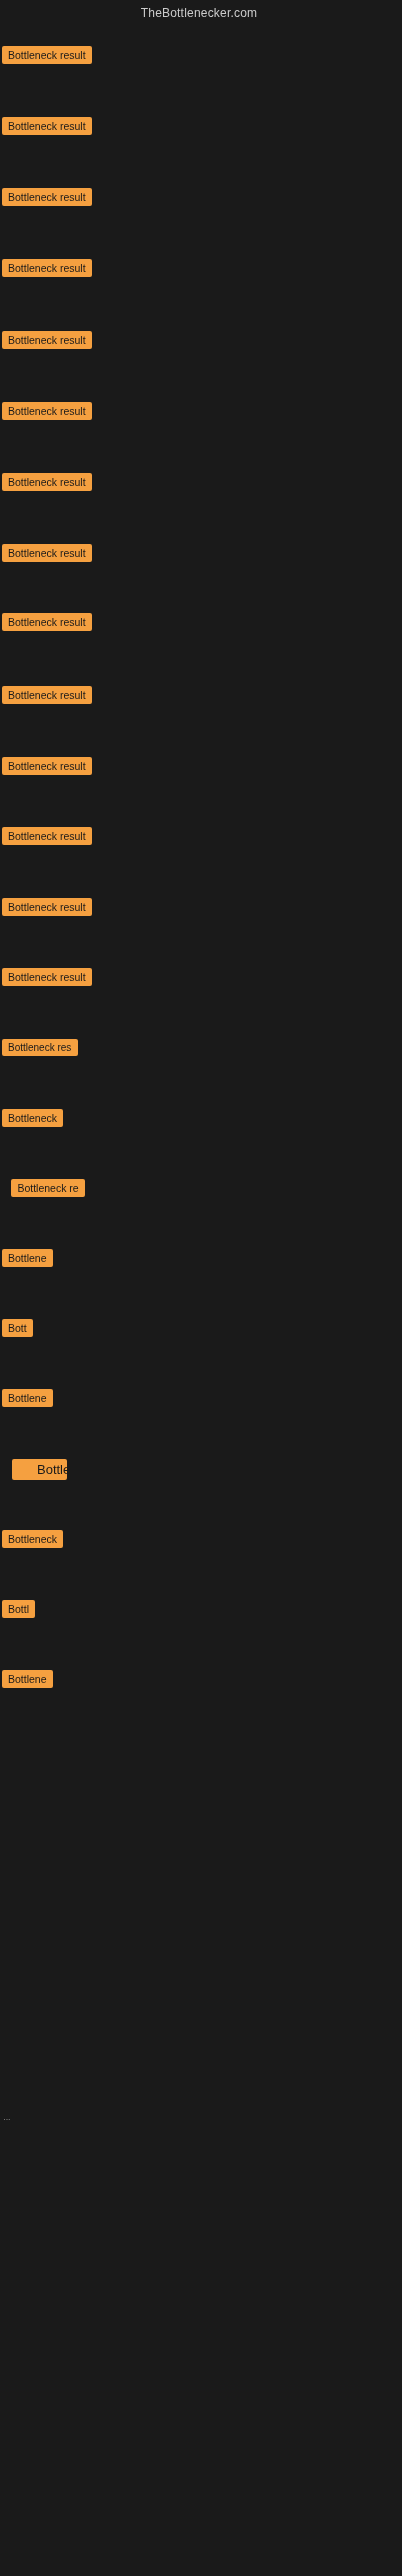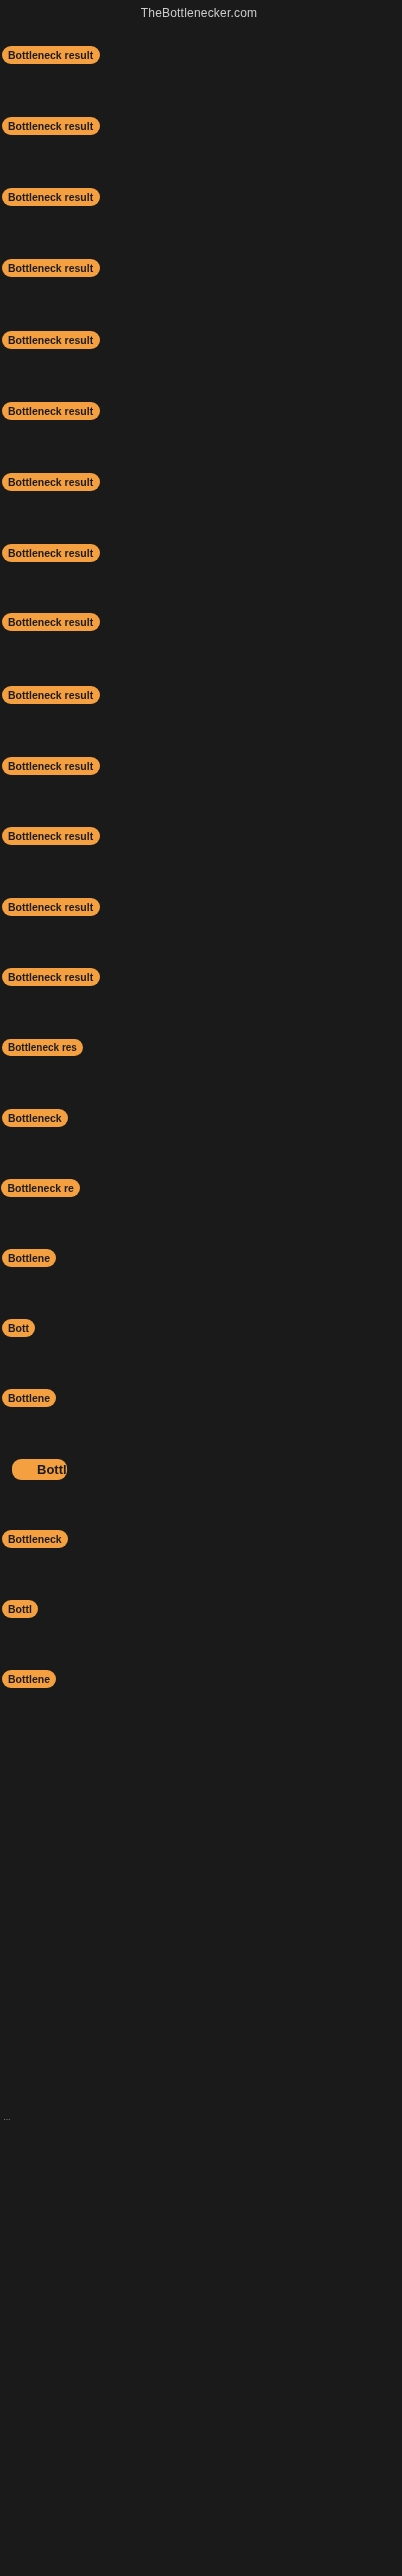"Bottleneck result" .bottleneck-badge { border-radius: 9px -> 2px; font-weight: bold -> normal }
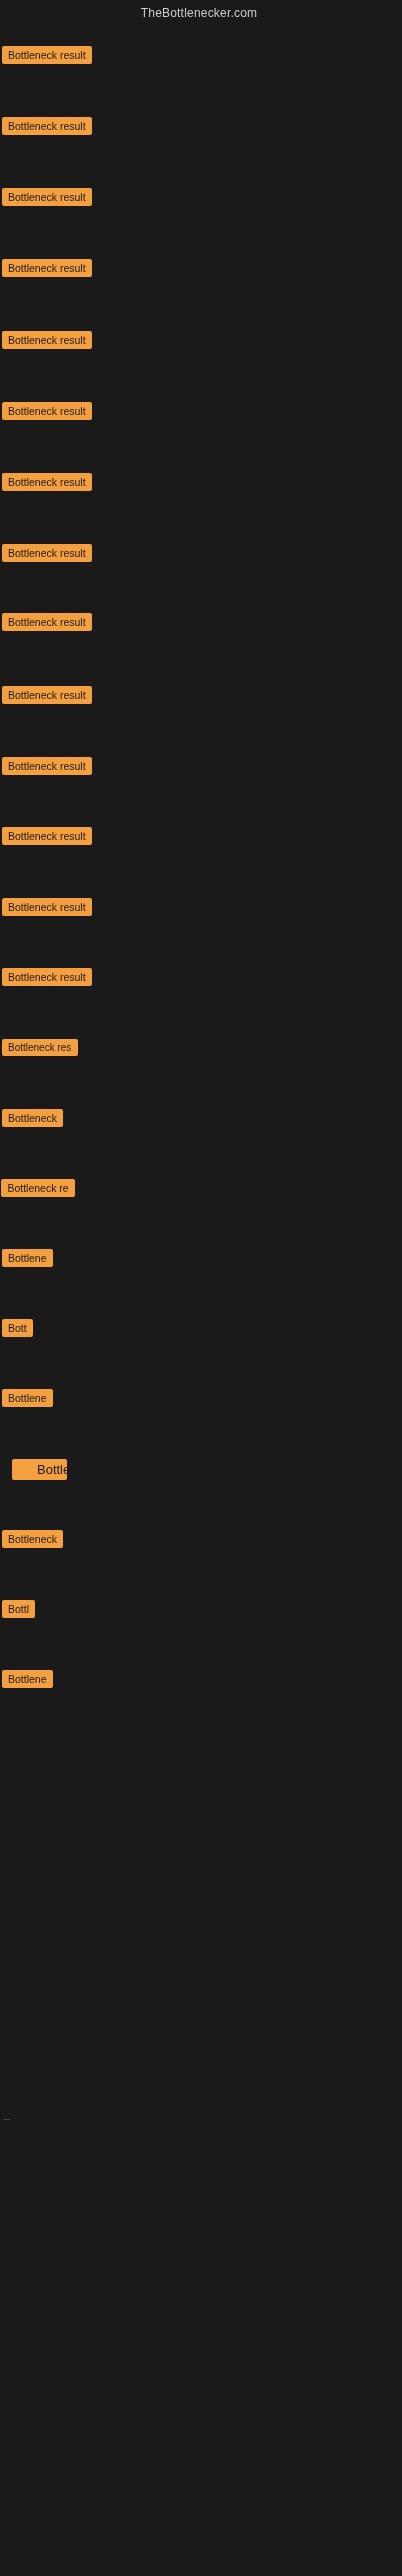"Bottleneck re" div.bottleneck-badge { left: 1px -> 11px }
